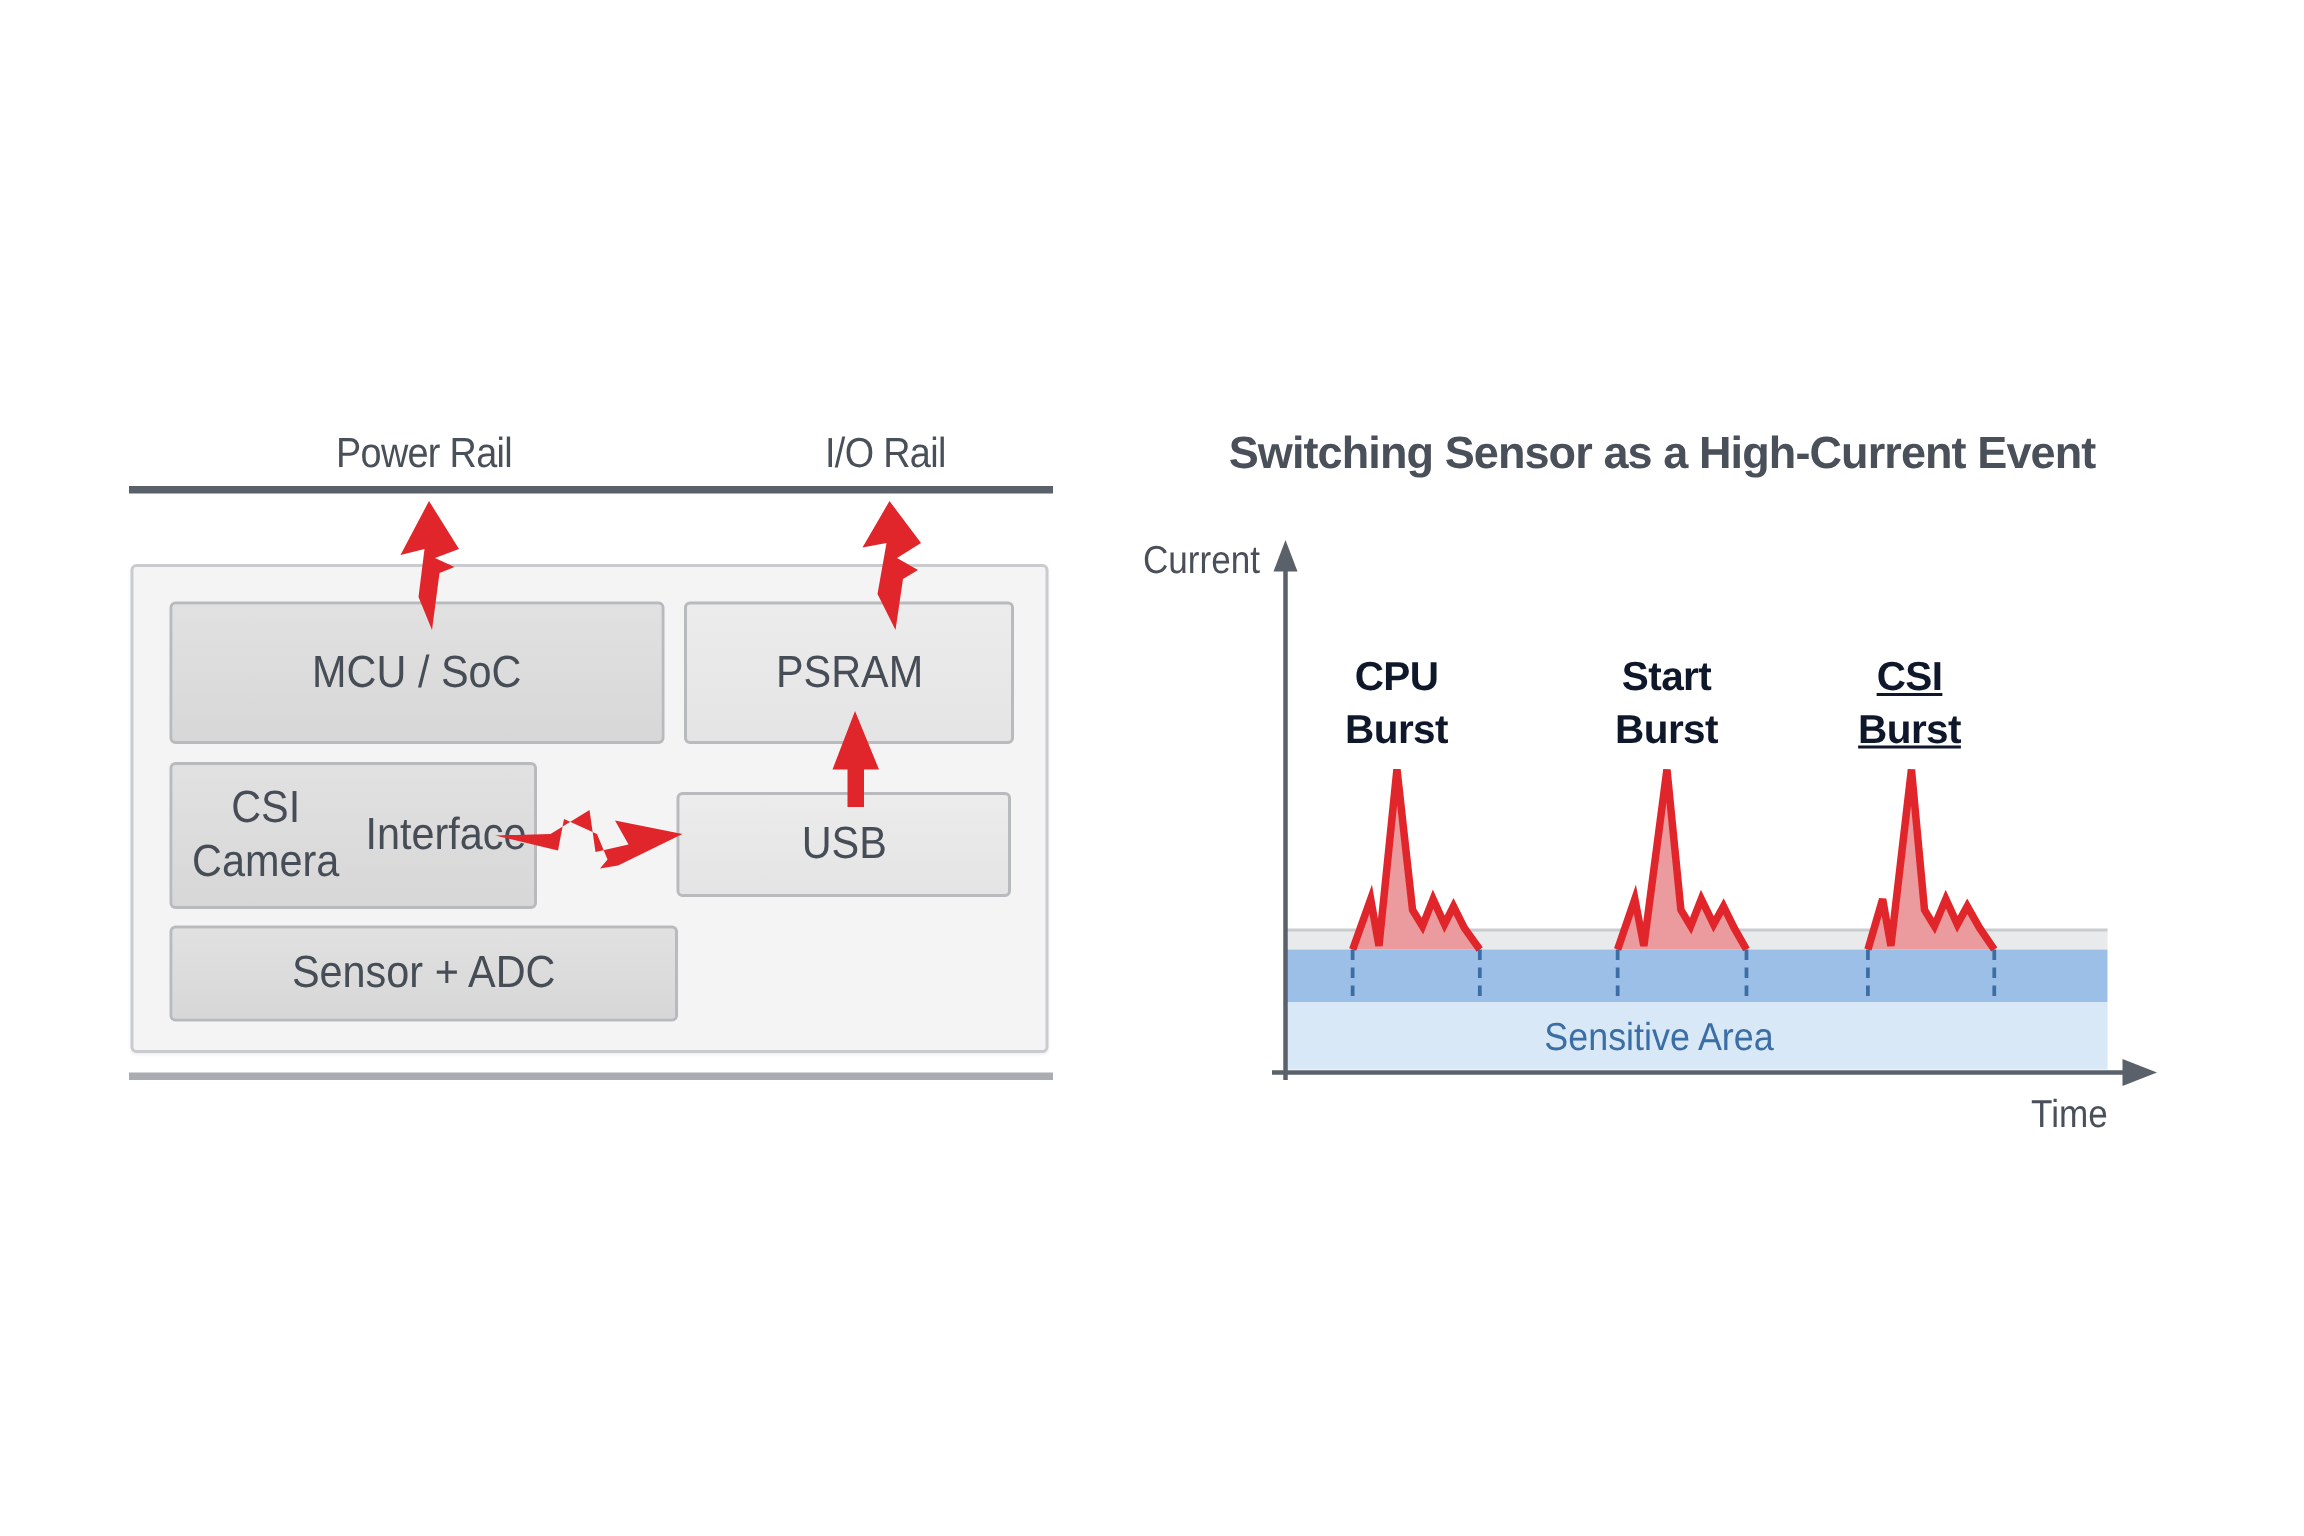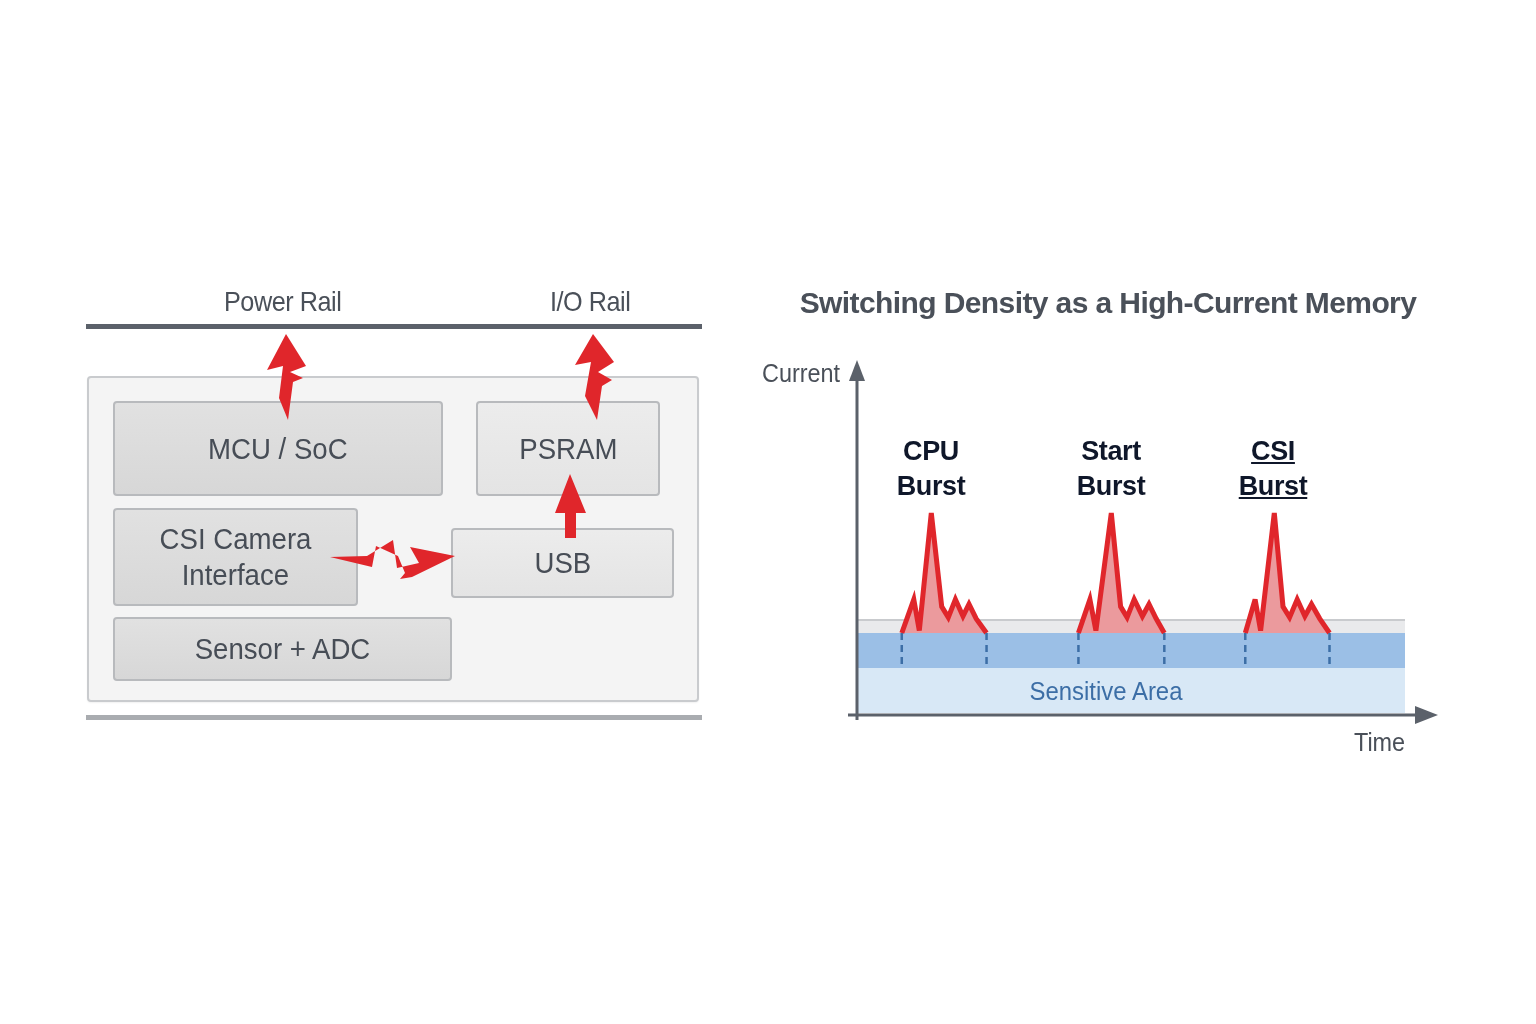"Switching Density as a High-Current" div.chart-title { text: Density as a High-Current Memory -> Sensor as a High-Current Event }
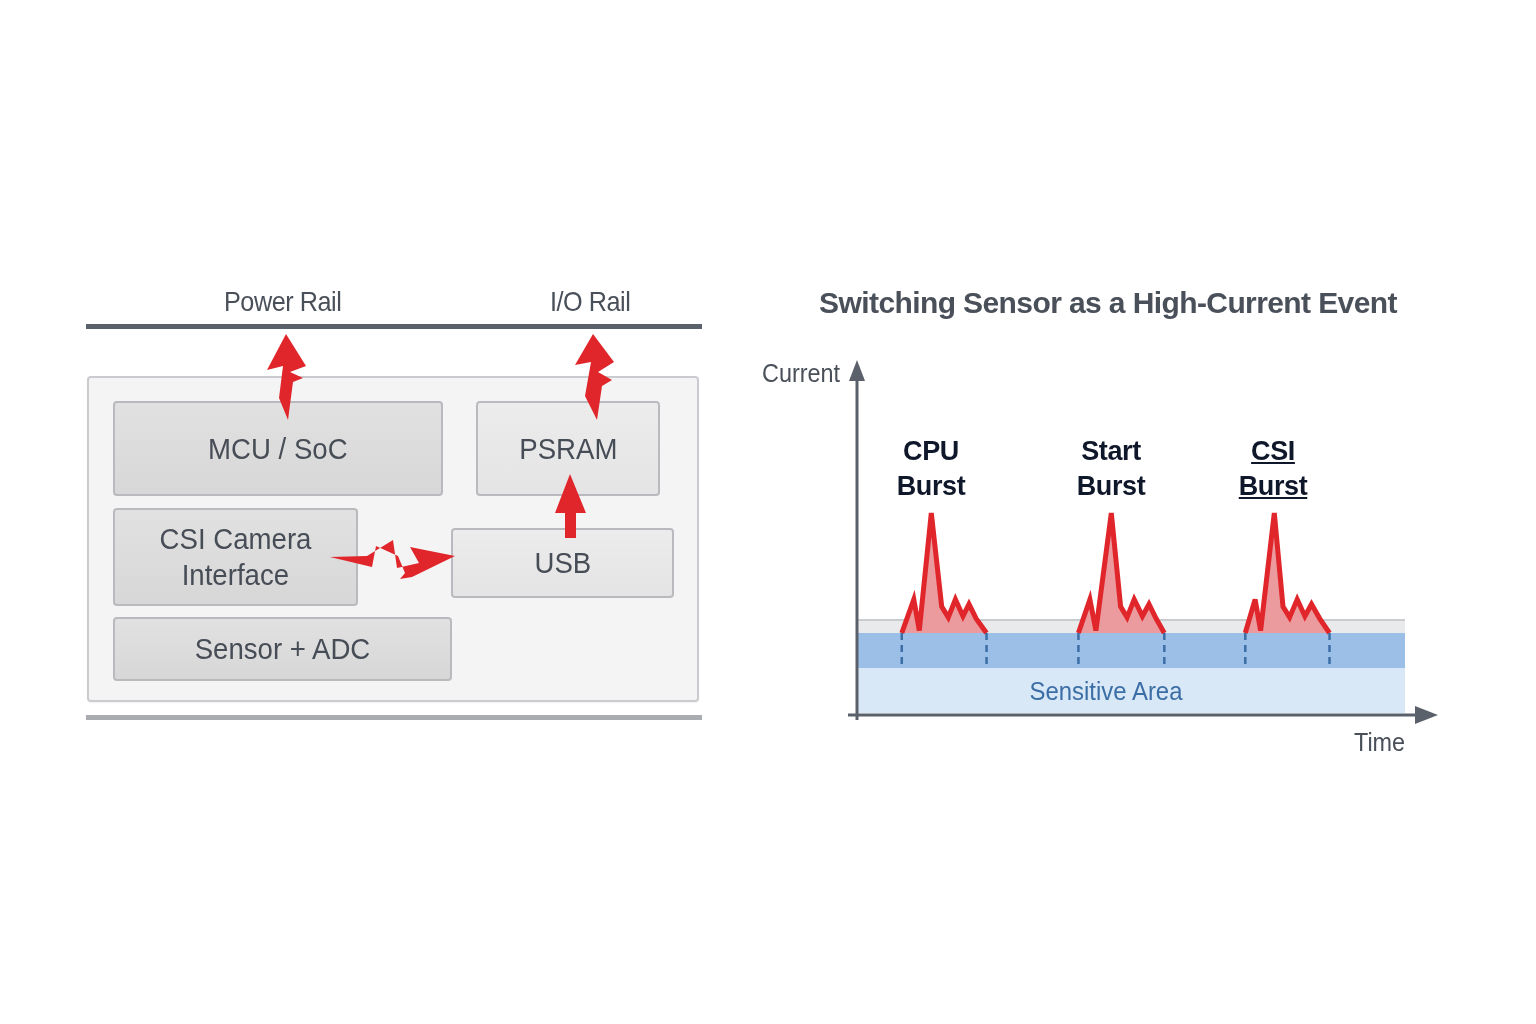"PSRAM" div.block { left: 476px -> 456px; width: 184px -> 220px }
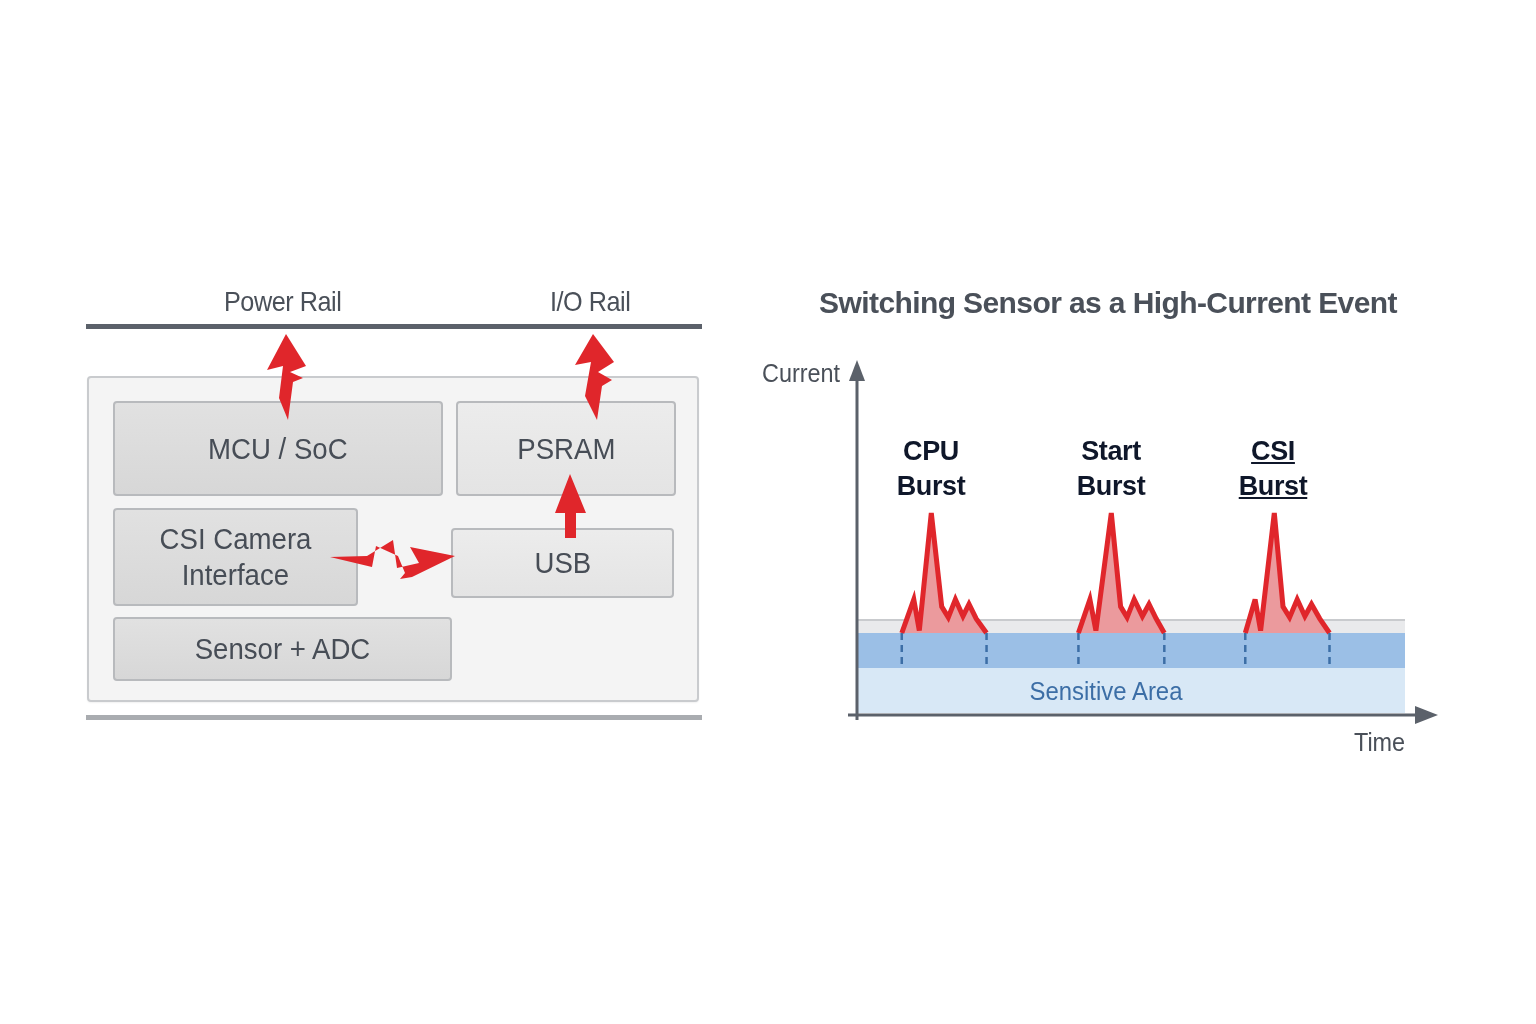"CSI Camera" div.block { flex-direction: column -> row; justify-content: none -> space-between }
